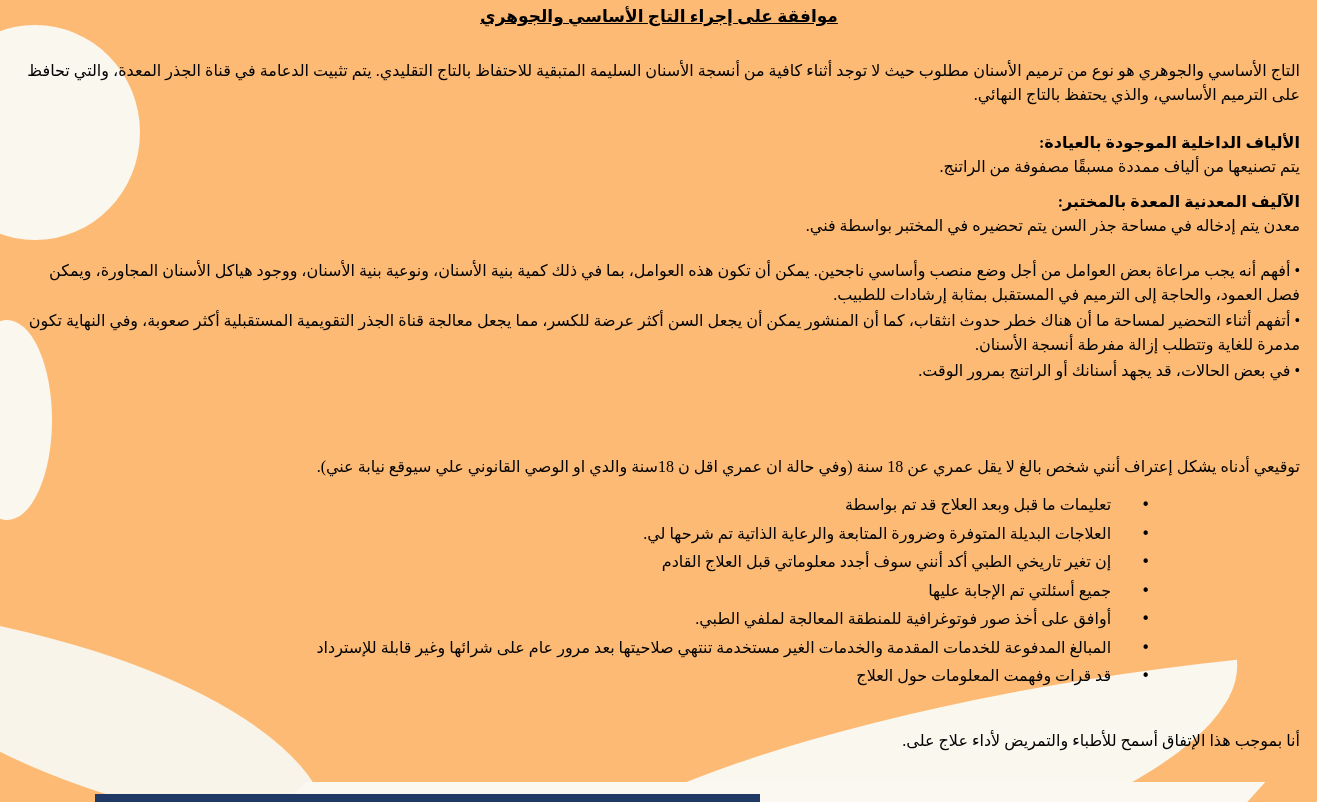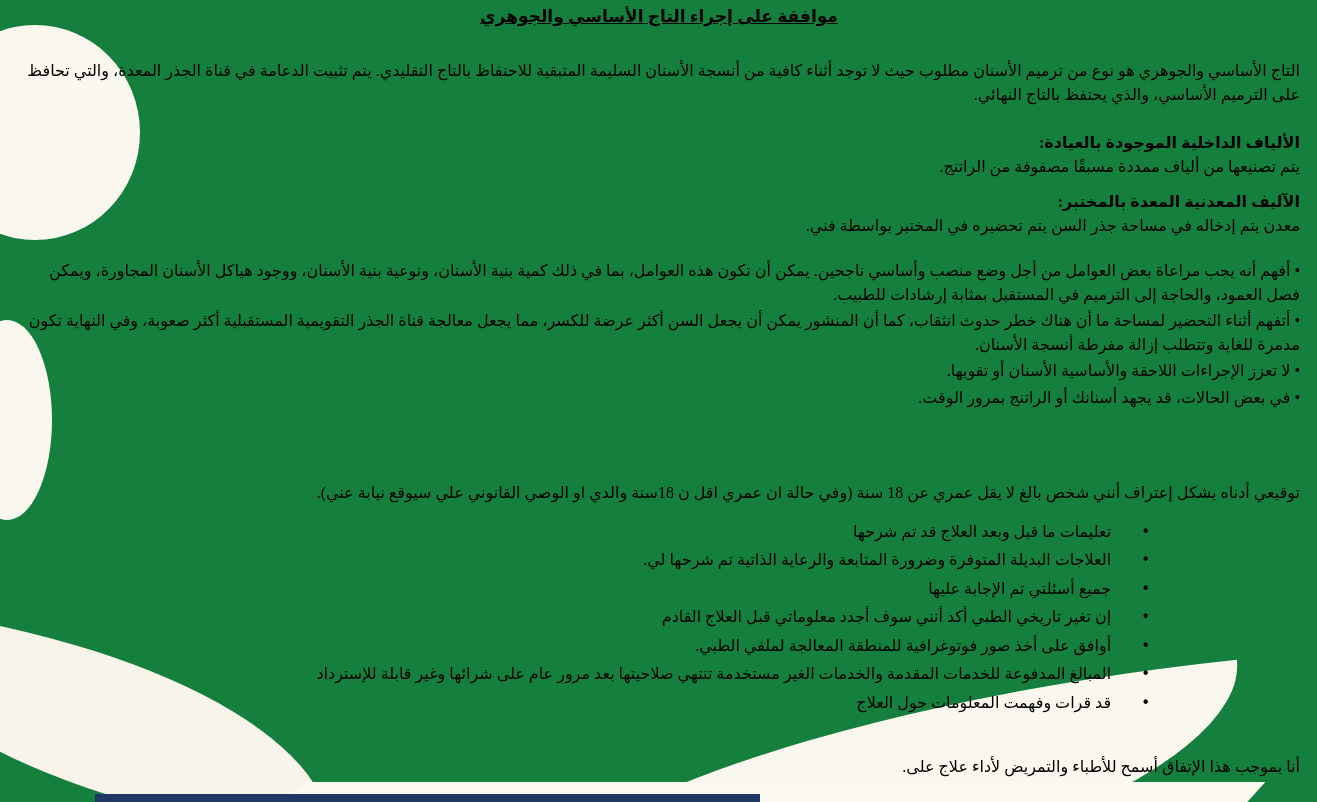"موافقة على إجراء التاج الأساسي" .page { background: #15803d -> #fdba74 }
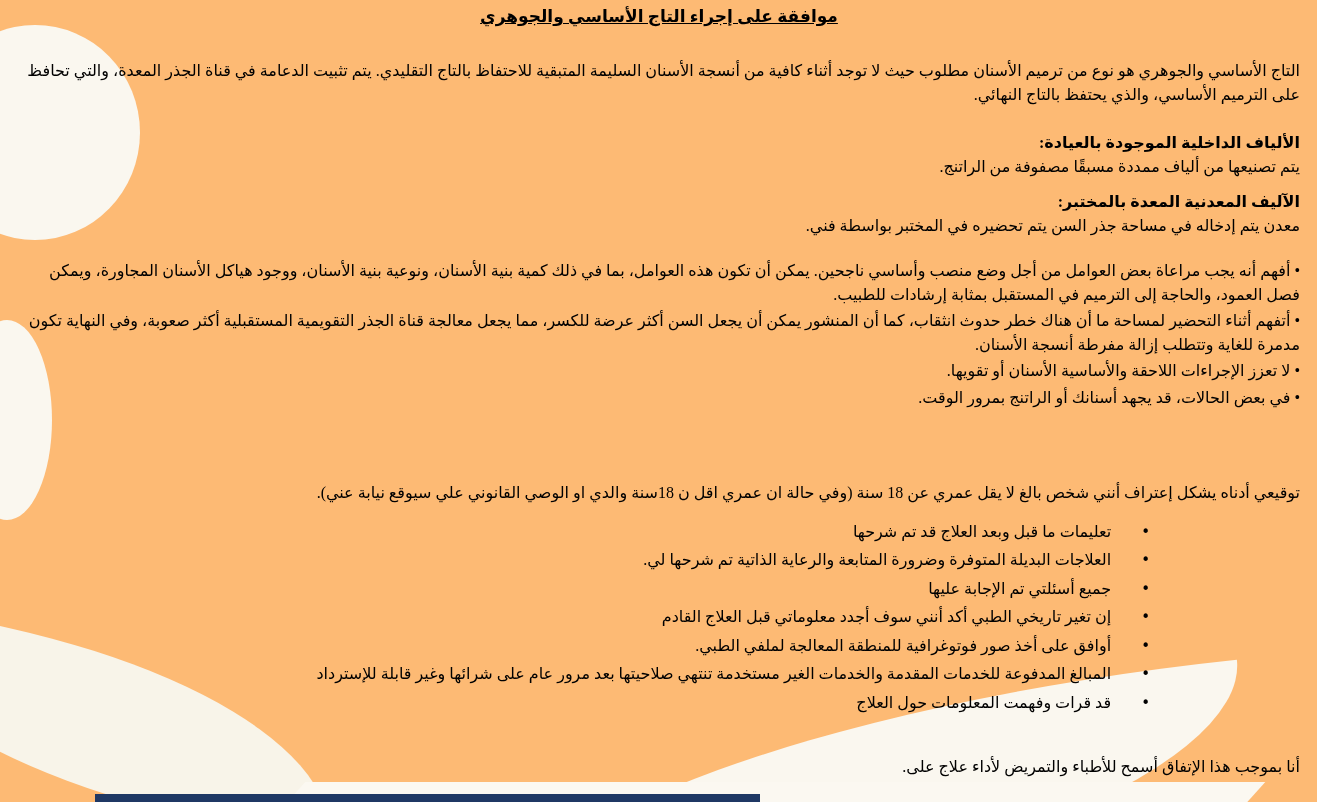"لا تعزز الإجراءات اللاحقة والأساسية" div.risk-item { html: <div>لا تعزز الإجراءات اللاحقة والأساسية الأسنان أو تقويها.</div> -> none }
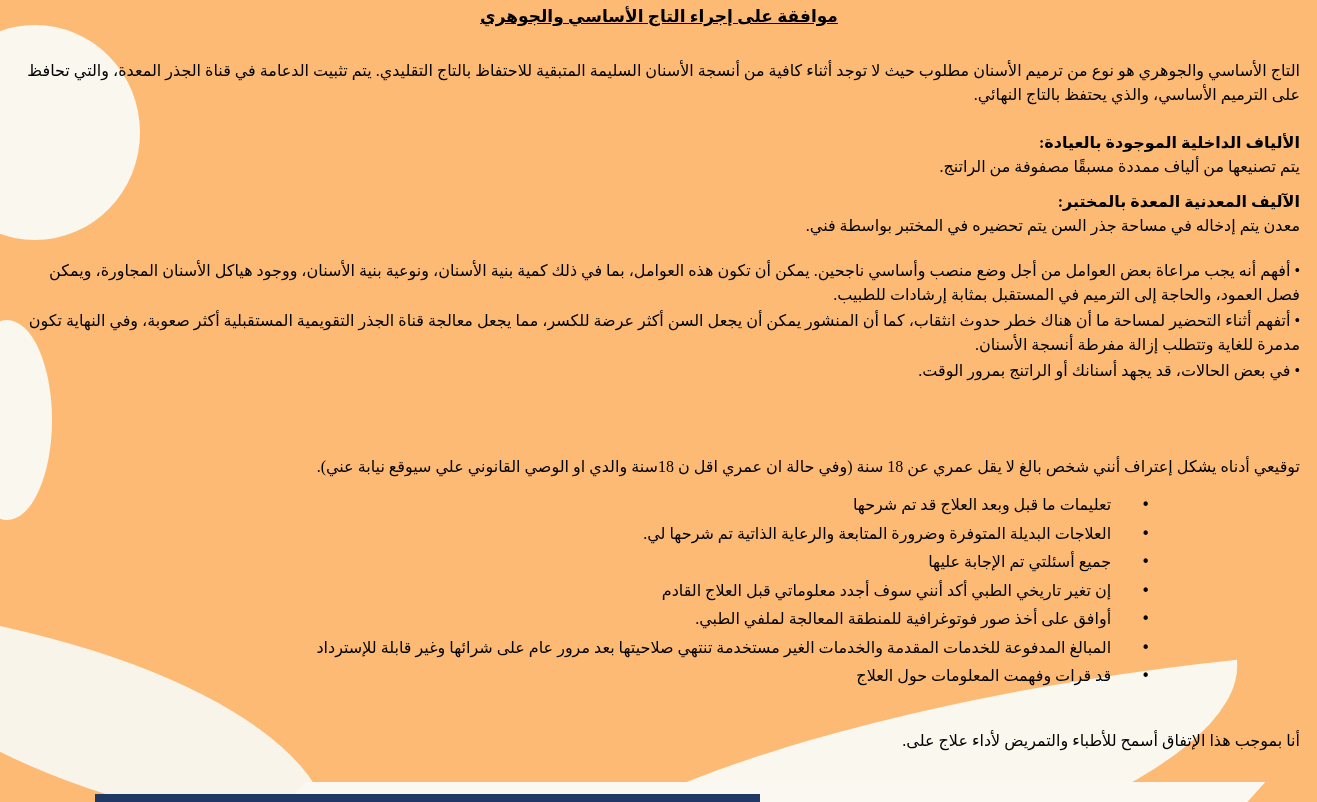"تعليمات ما قبل وبعد العلاج" div.ack-item { text: شرحها -> بواسطة }
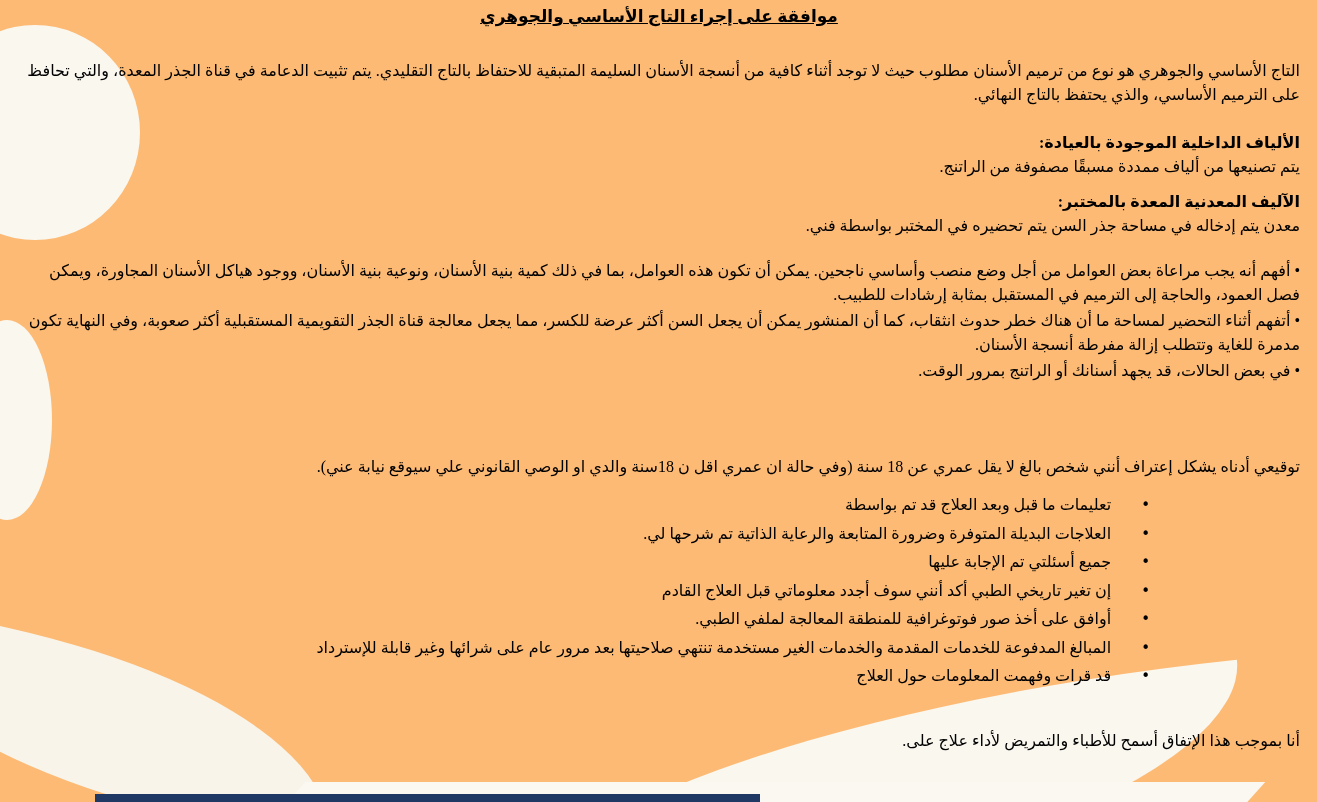"جميع أسئلتي تم الإجابة عليها" div.ack-item { order: before "إن تغير تاريخي الطبي أكد" -> after "إن تغير تاريخي الطبي أكد" }
